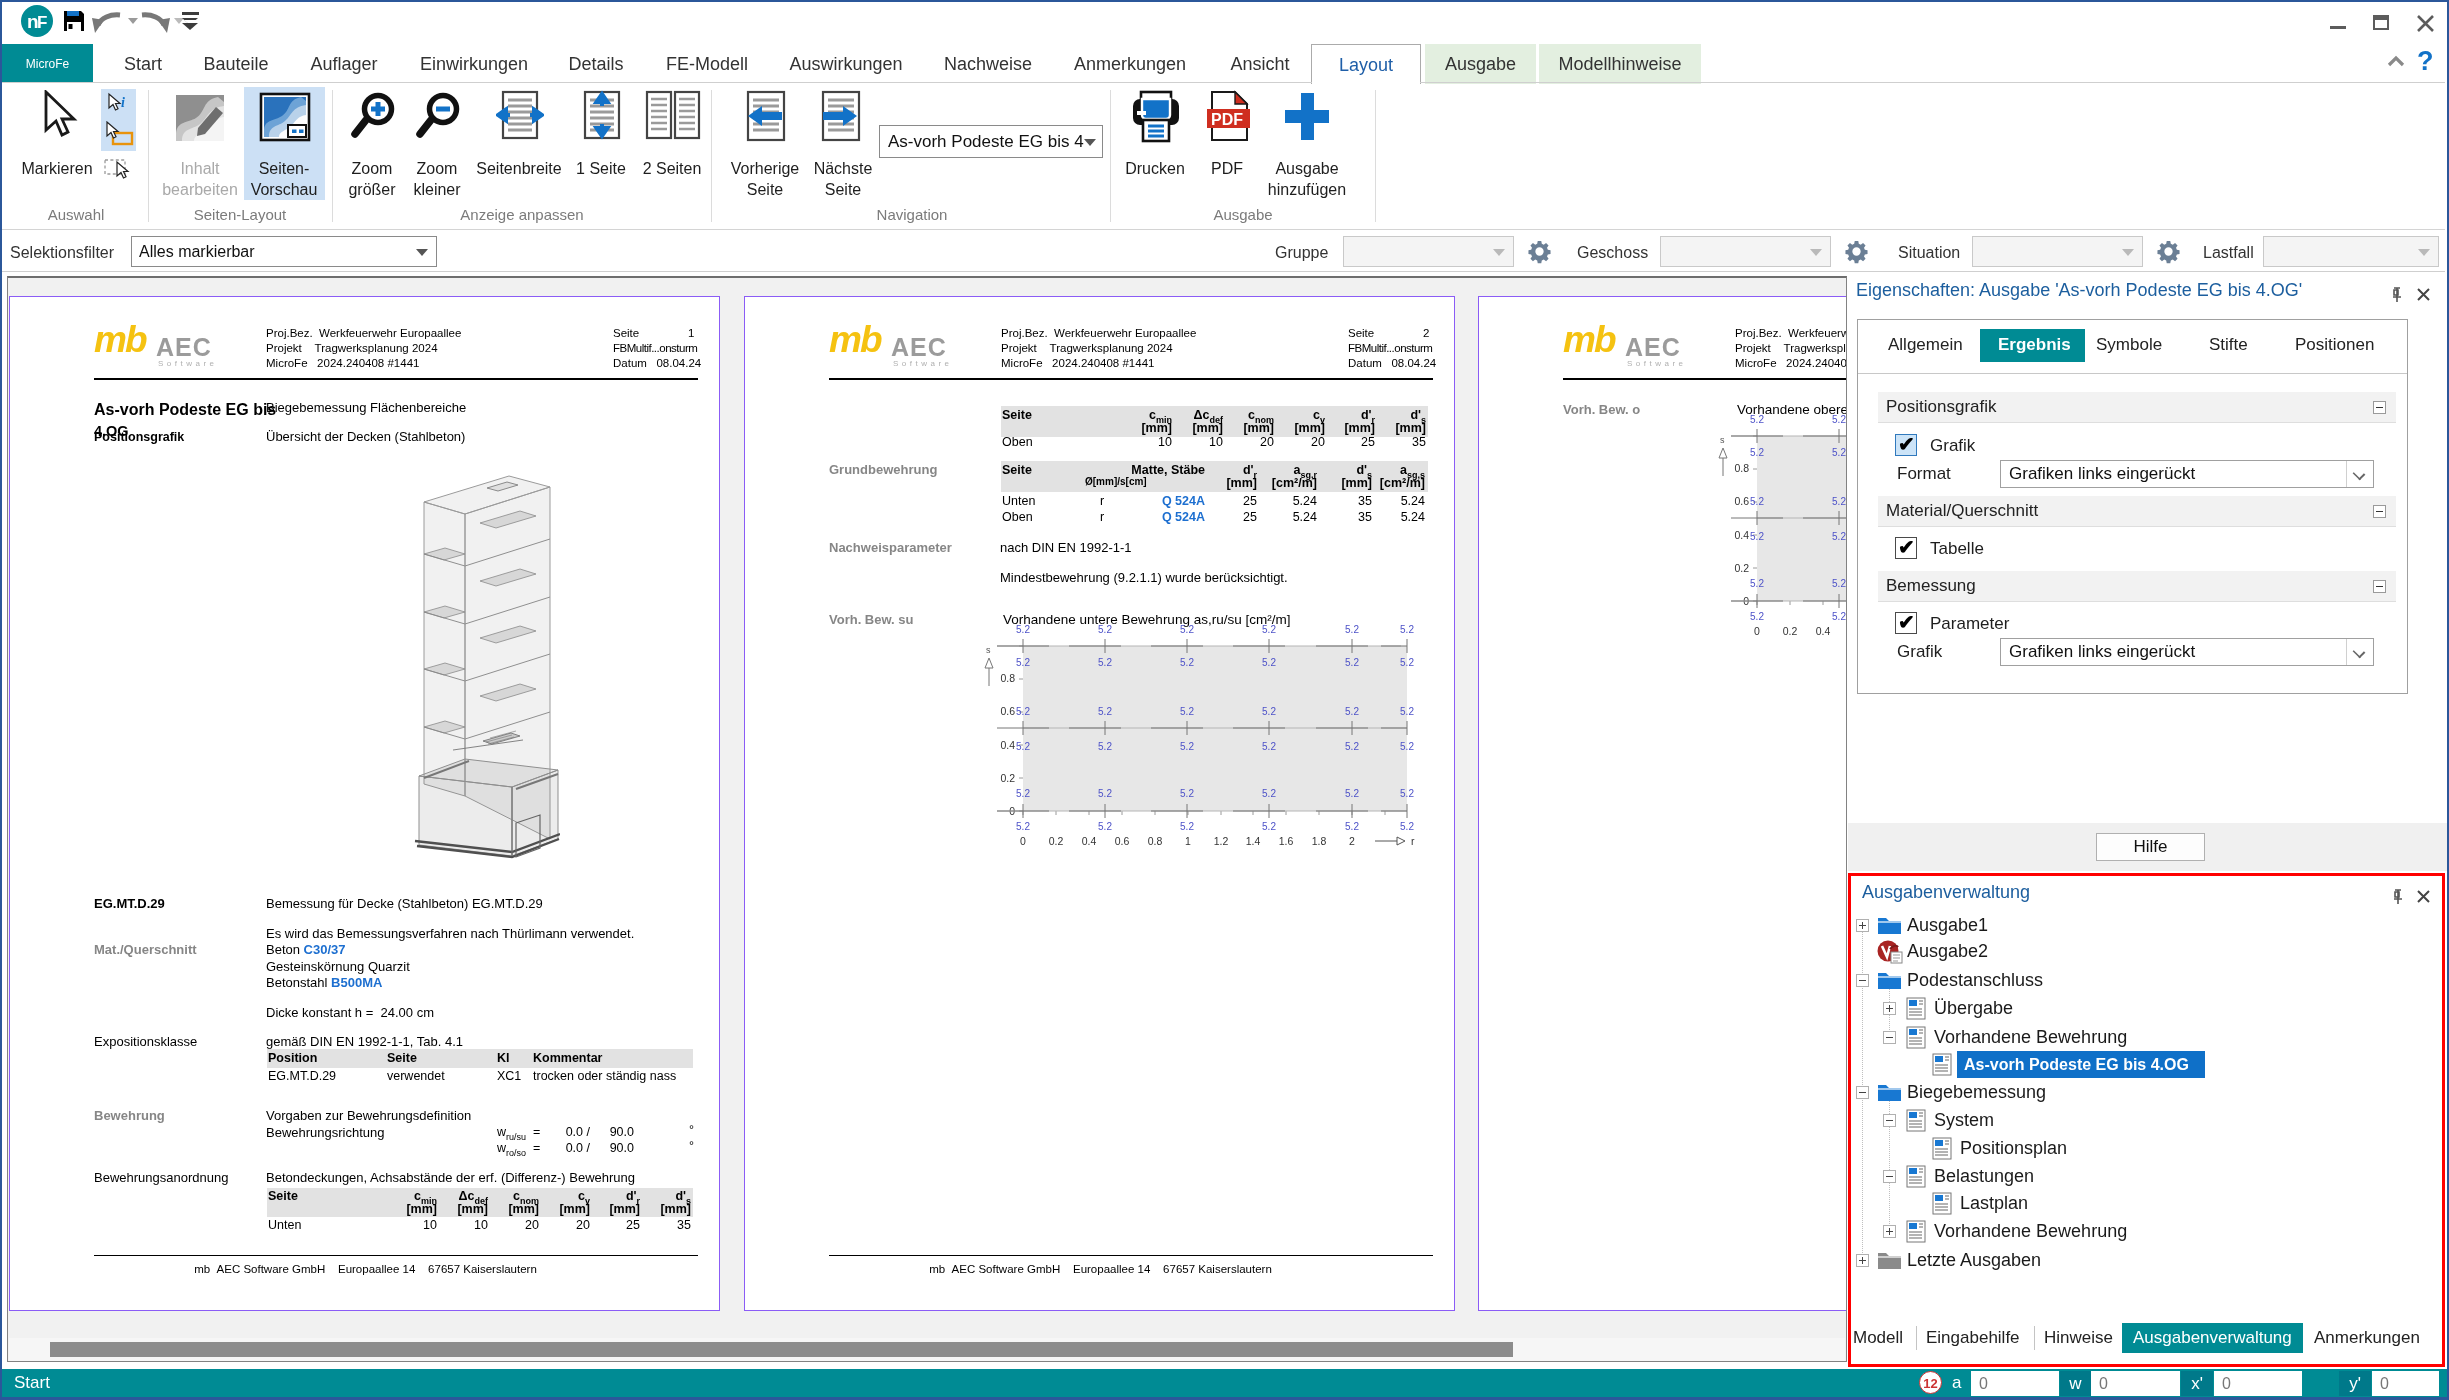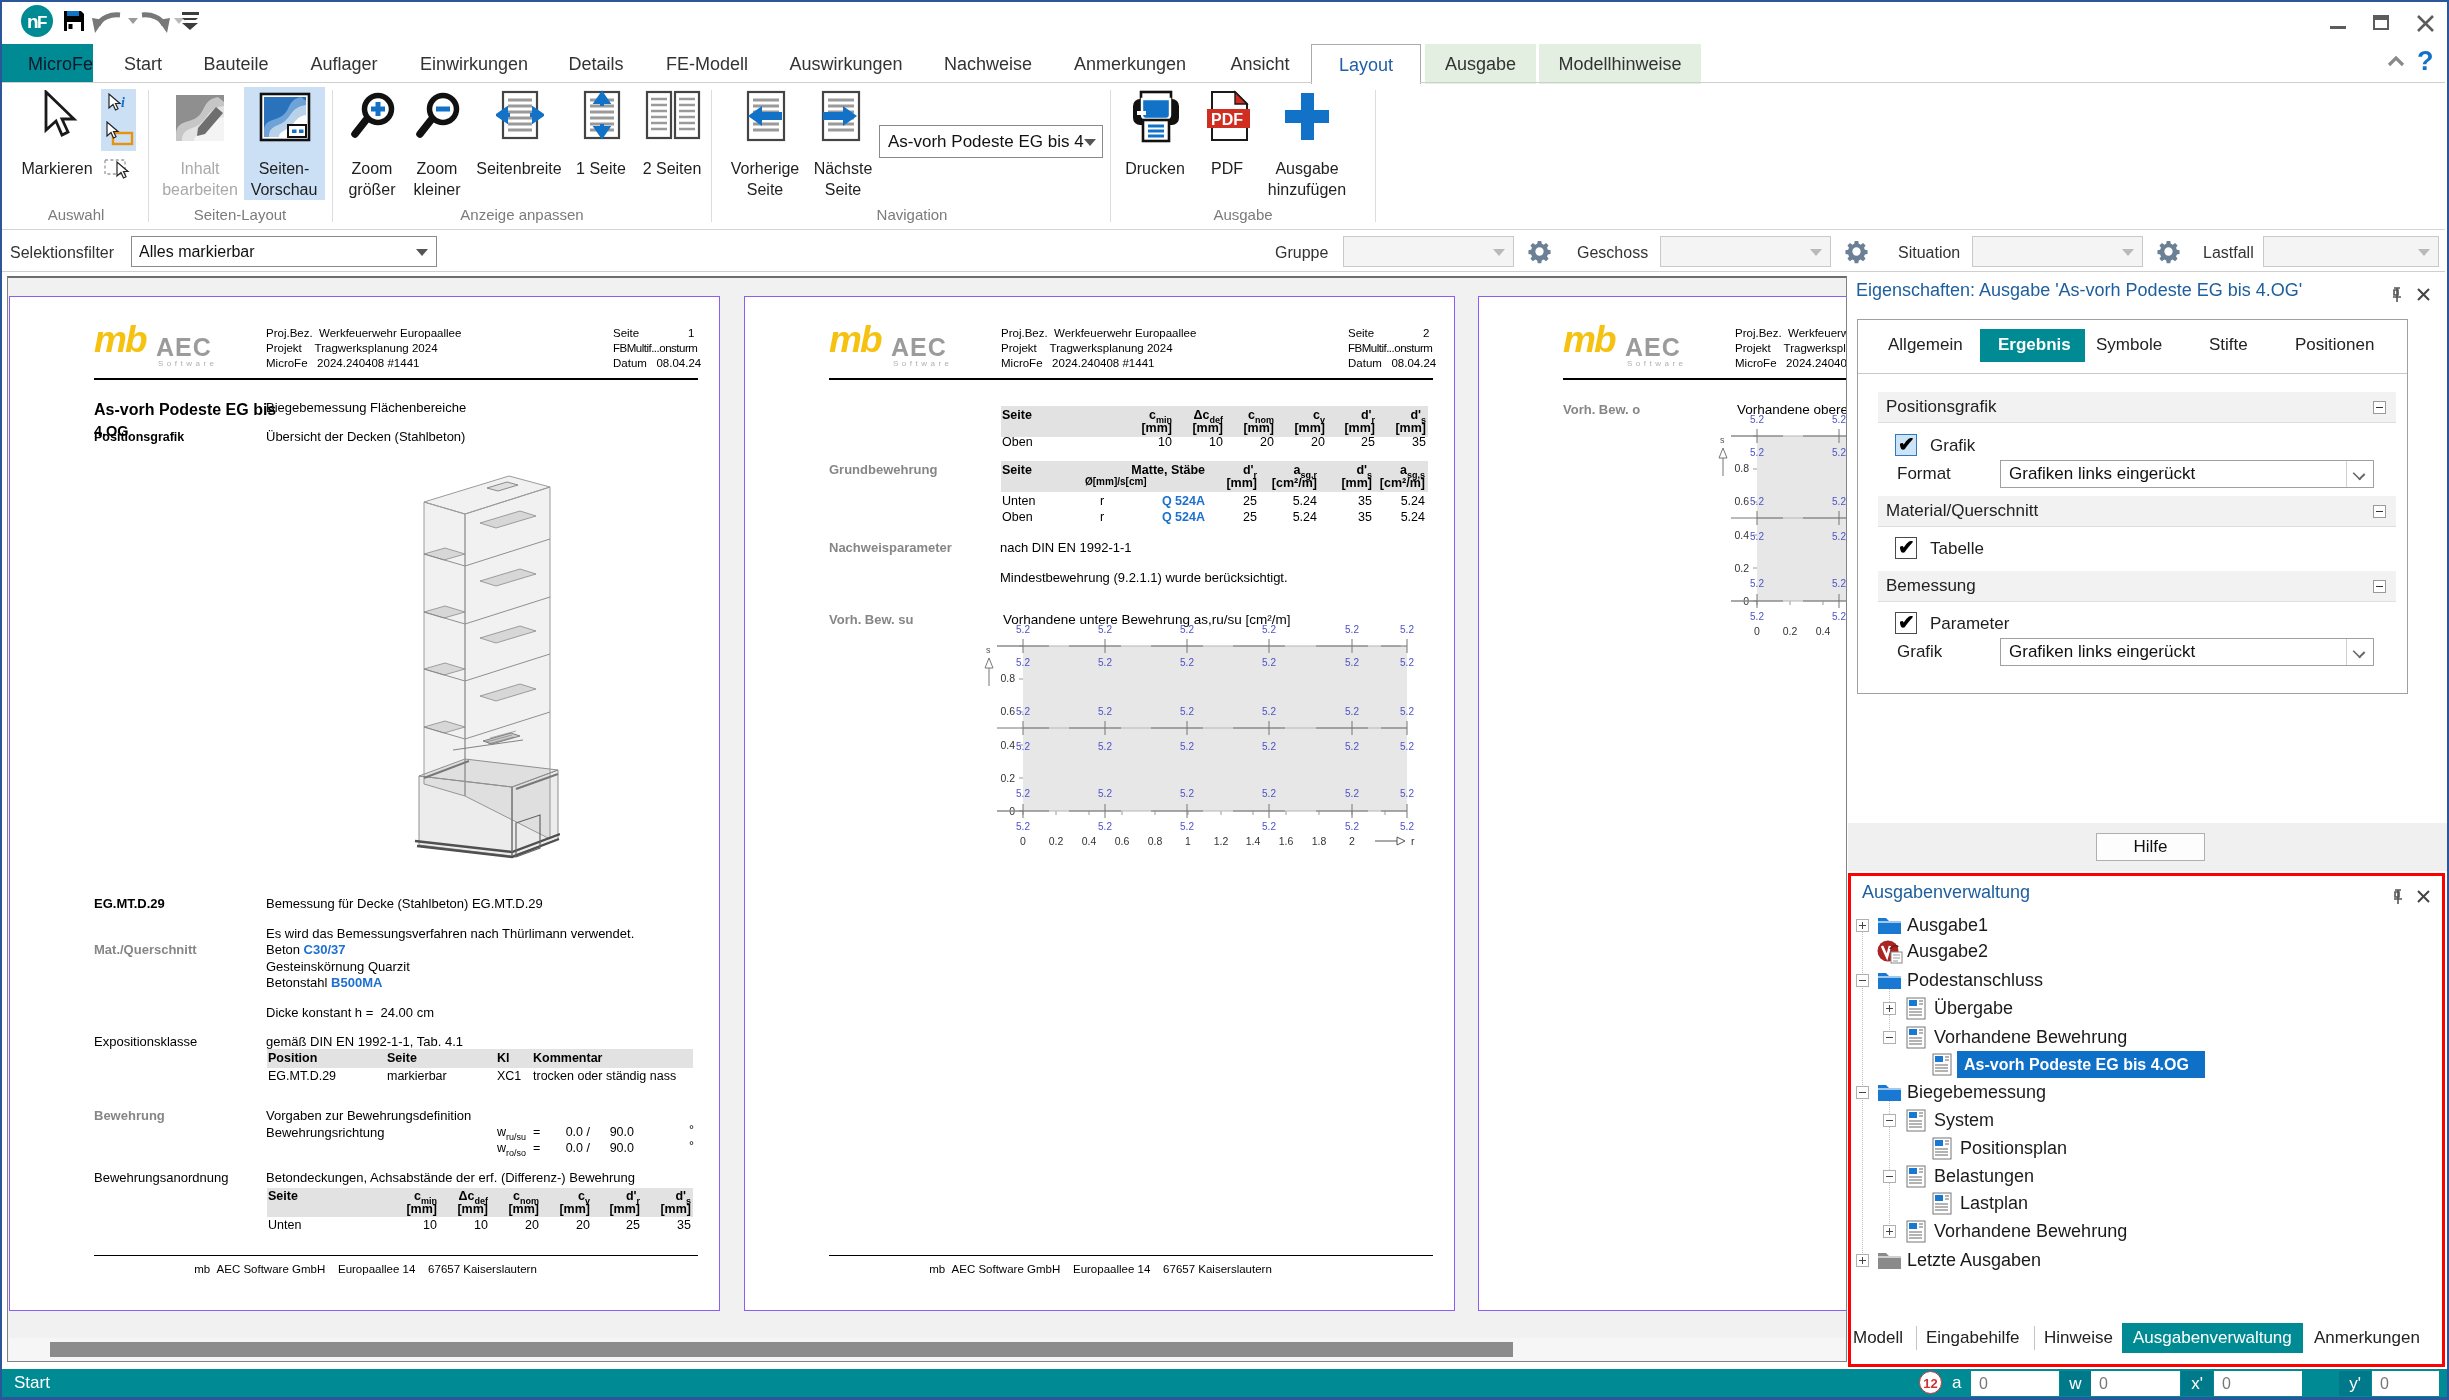"MicroFe" #tab-microfe { color: #0f172a -> #ffffff; font-size: 18px -> 12px; text-align: right -> center }
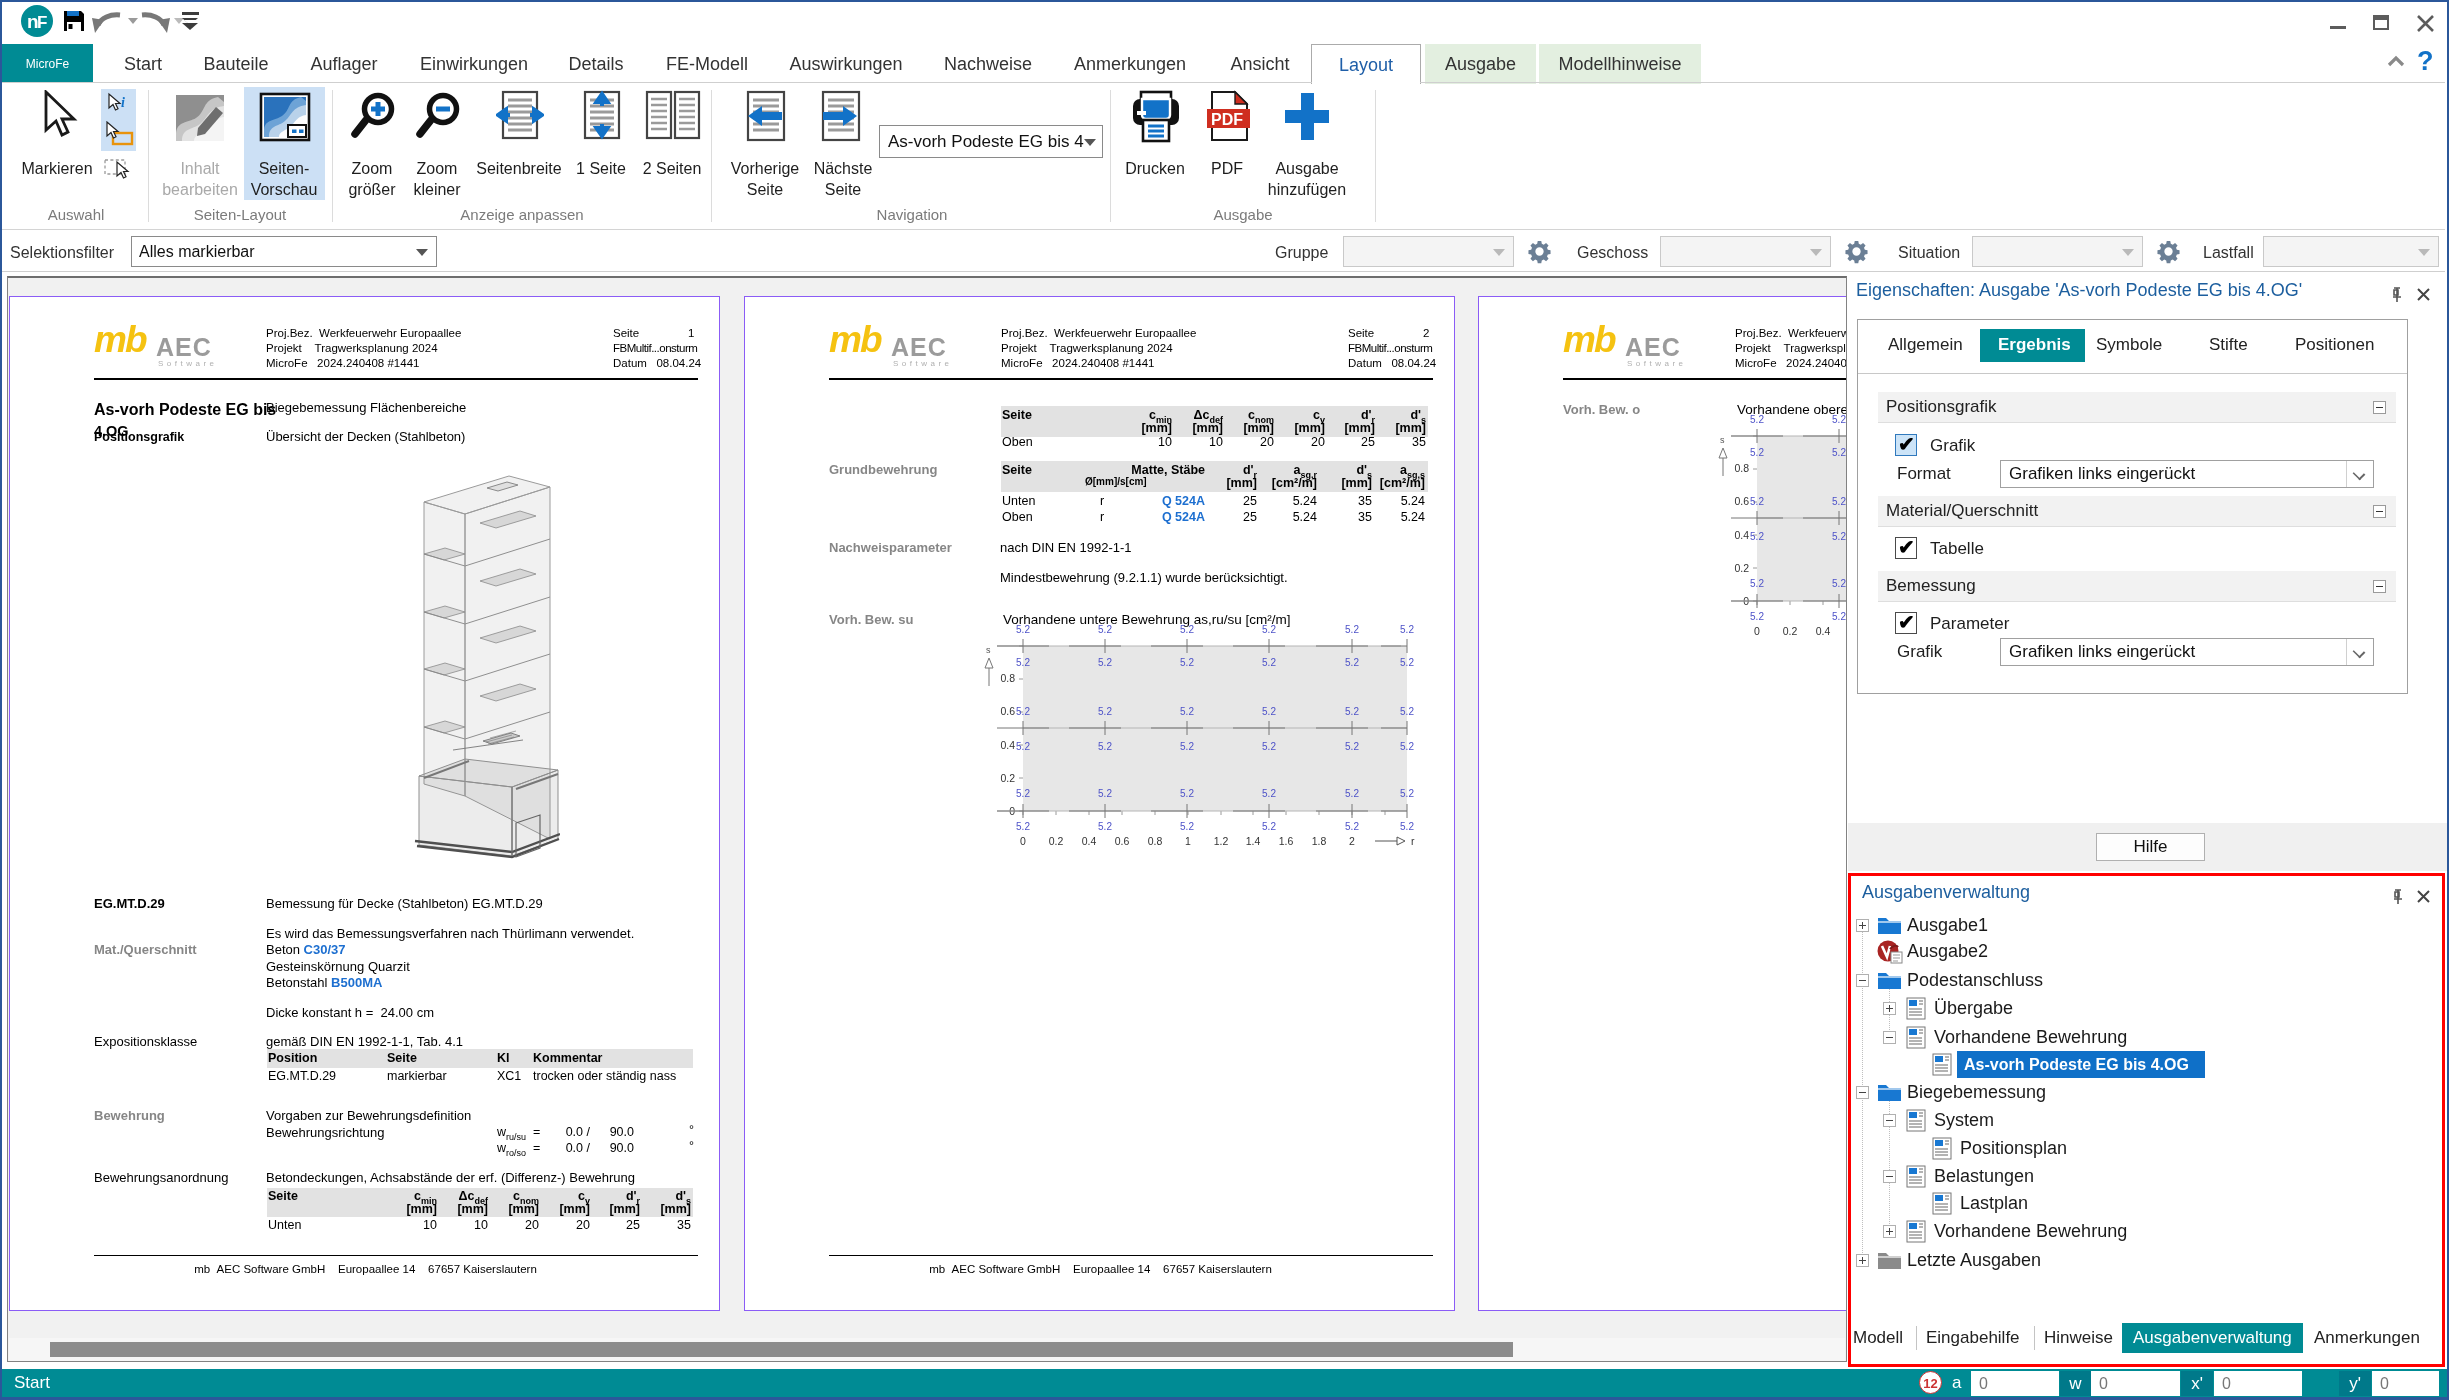"markierbar" div.pg { text: markierbar -> verwendet }
